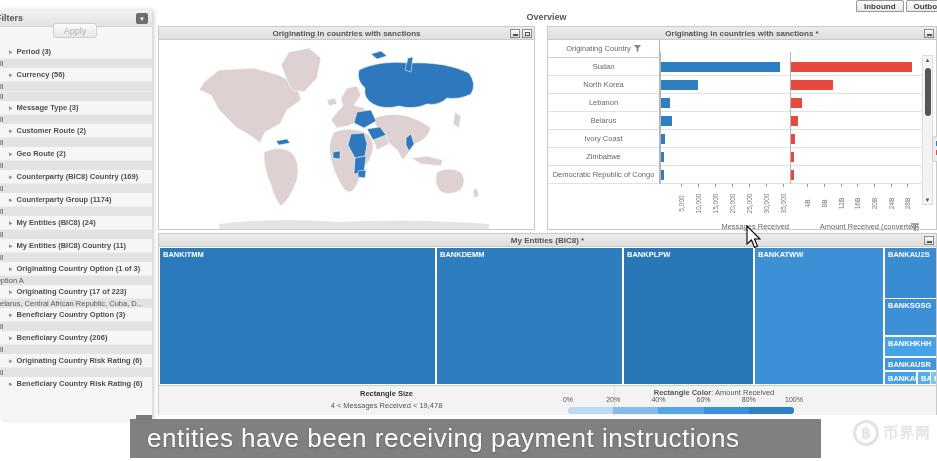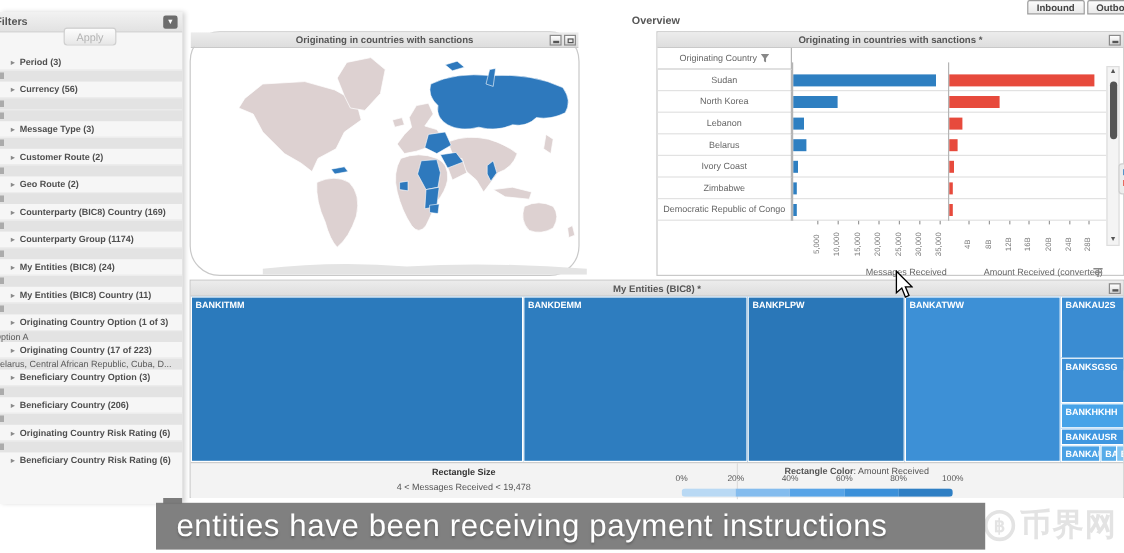"Originating in countries with sanctions" #map-panel { border-radius: 25px -> none; width: 325px -> 377px }
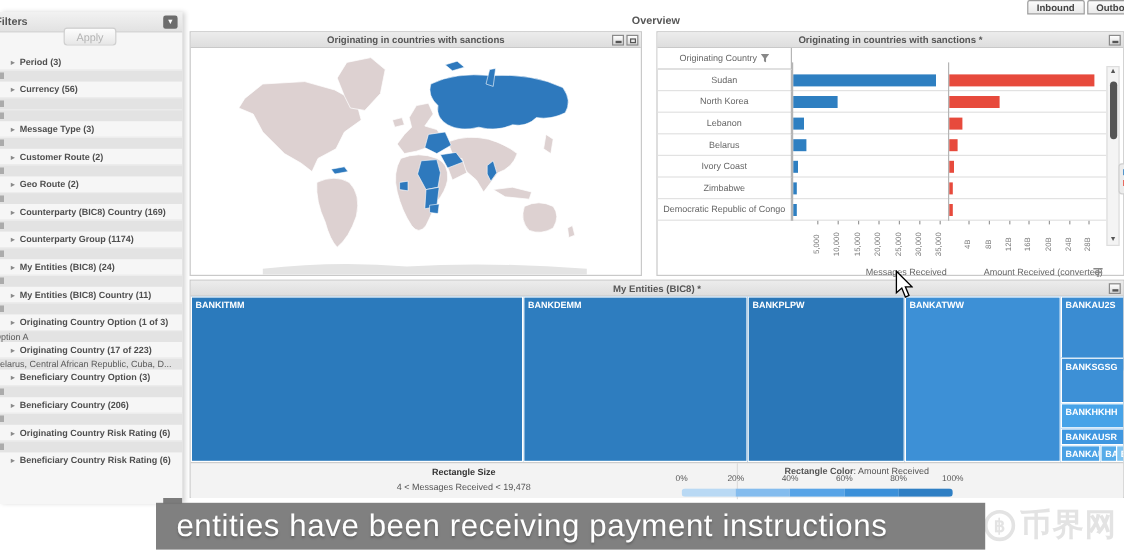"币界网" .wm-text { font-size: 26px -> 15px }
